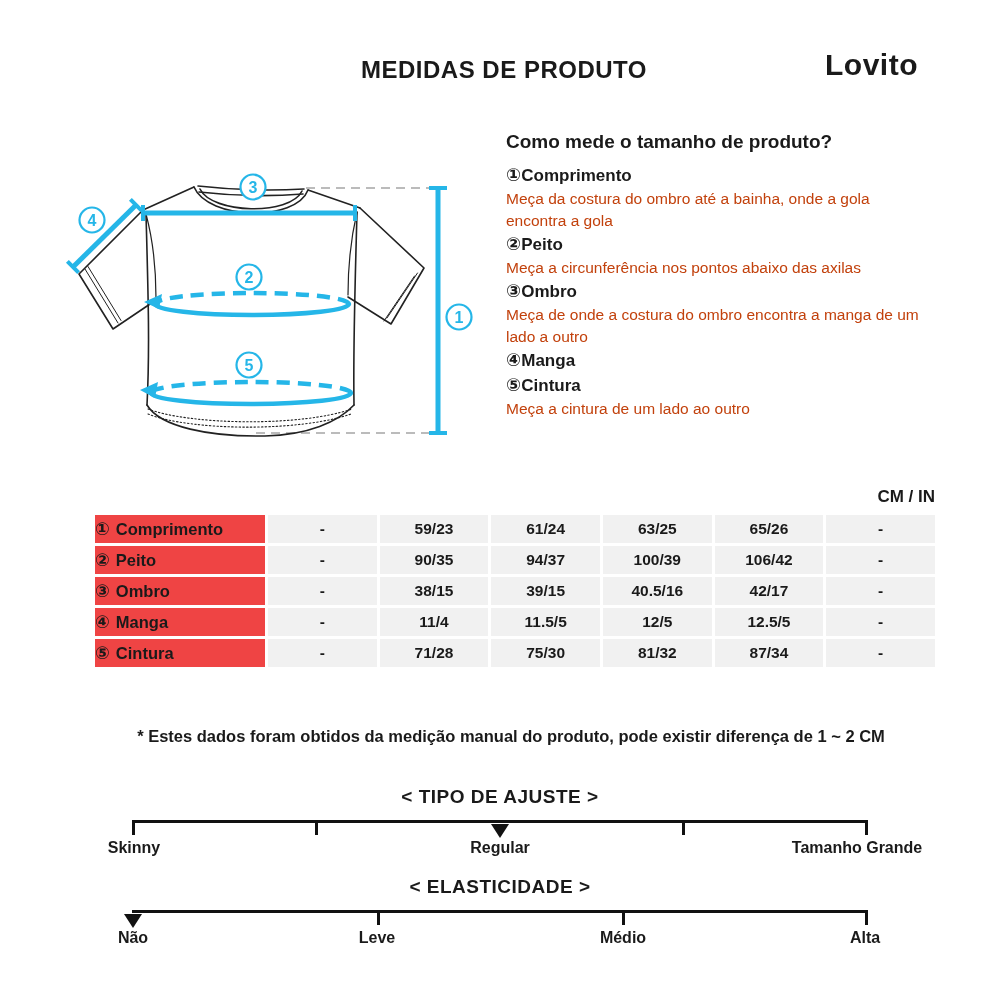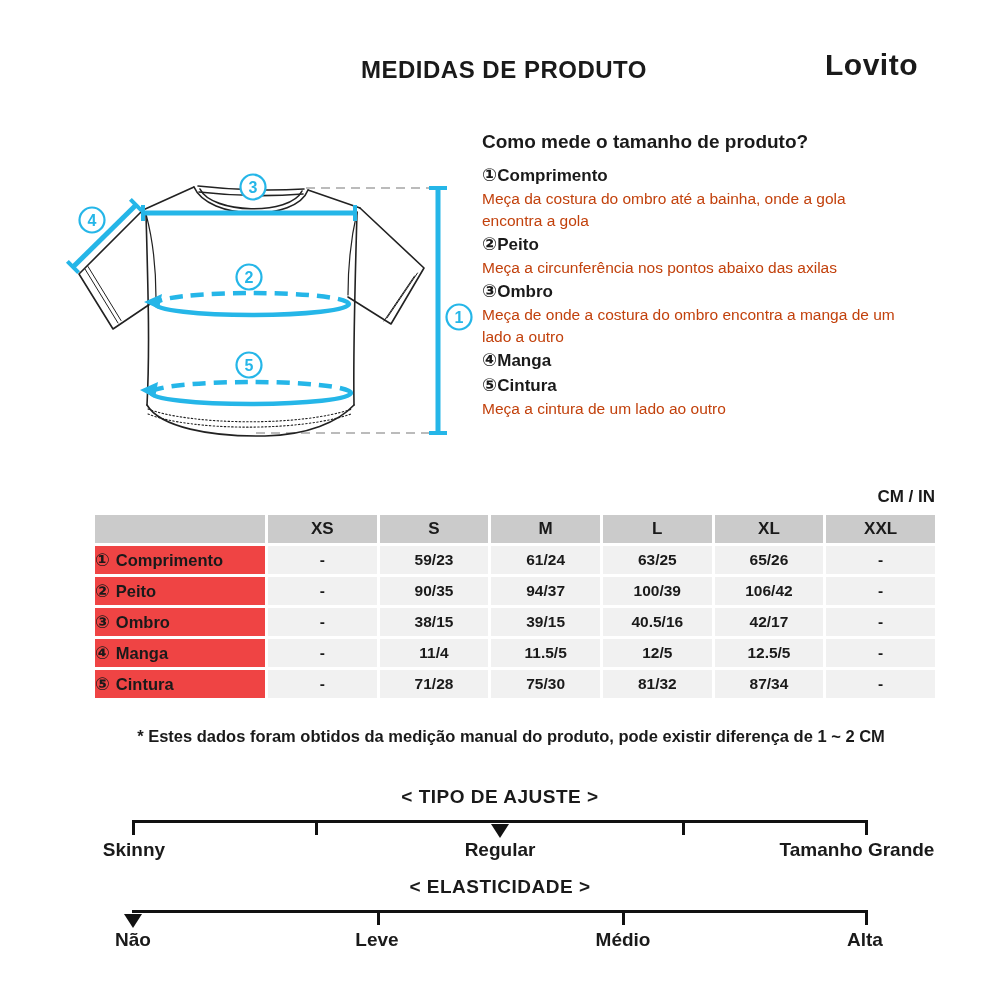"Como mede o tamanho de" .guide { left: 482px -> 506px }
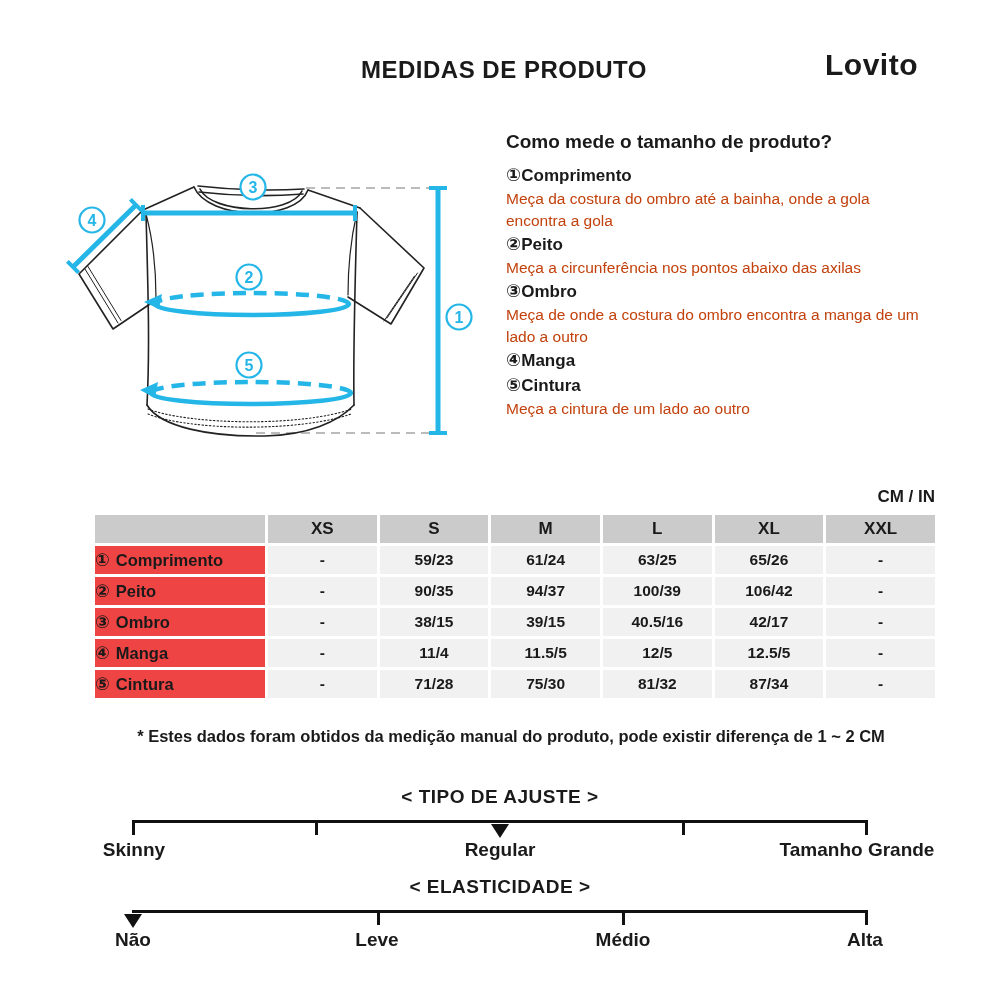"XS" tr { html: <tr> <td></td> <td>XS</td> <td>S</td> <td>M</td> <td>L</td> <td>XL</td> <td>XXL</td> </tr> -> none }
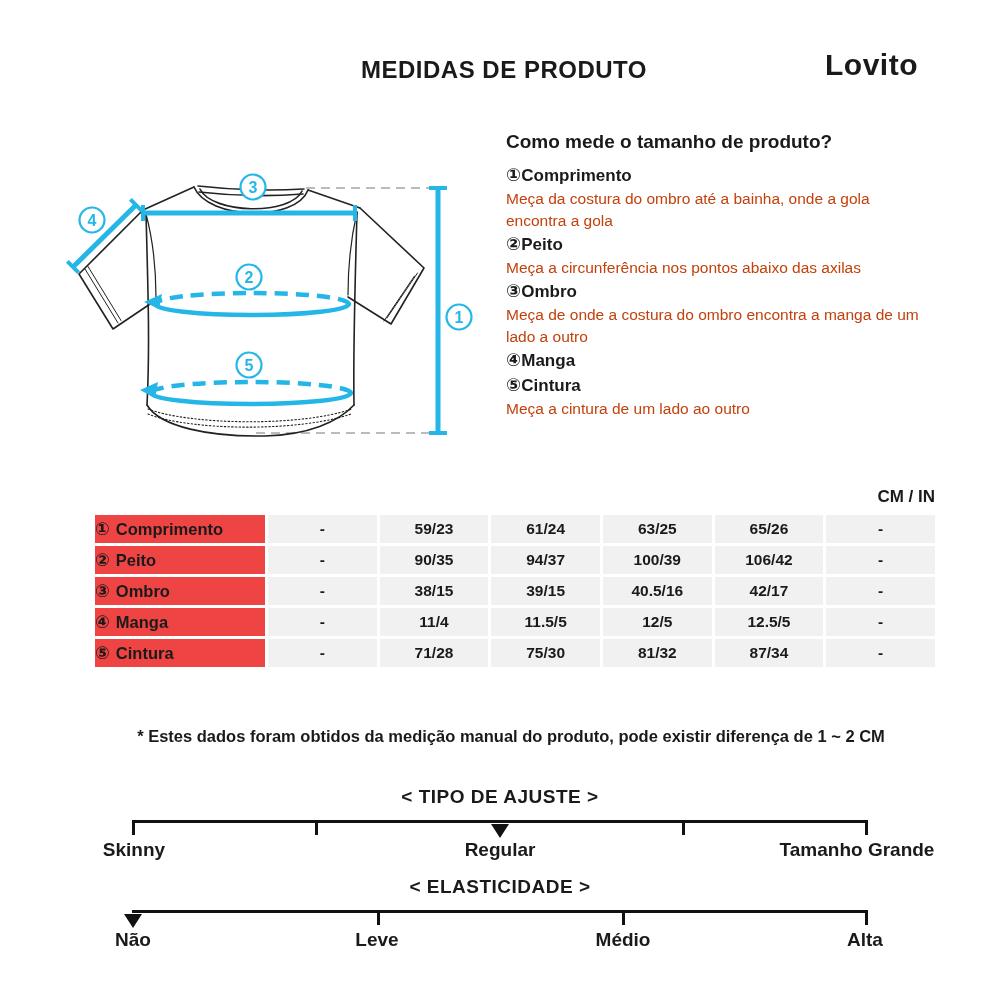"Skinny" .sl-label { font-size: 19px -> 16px }
